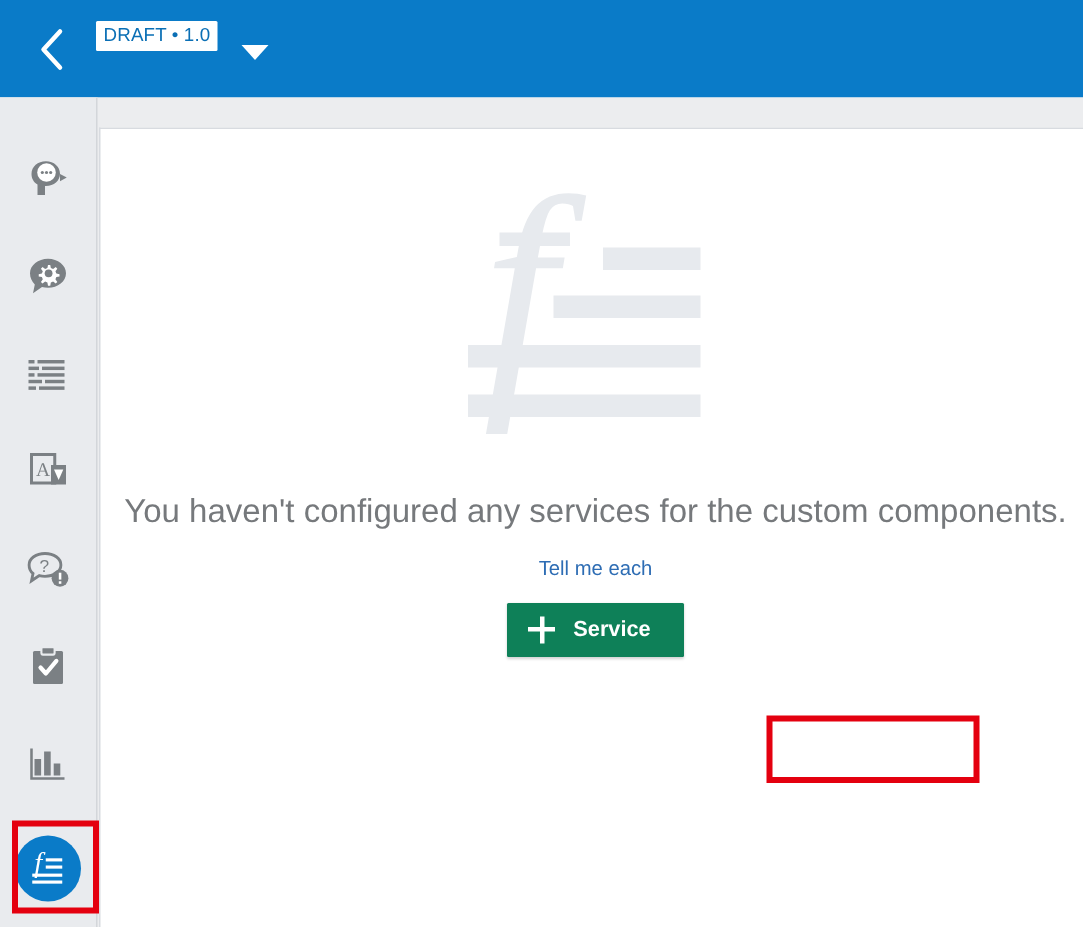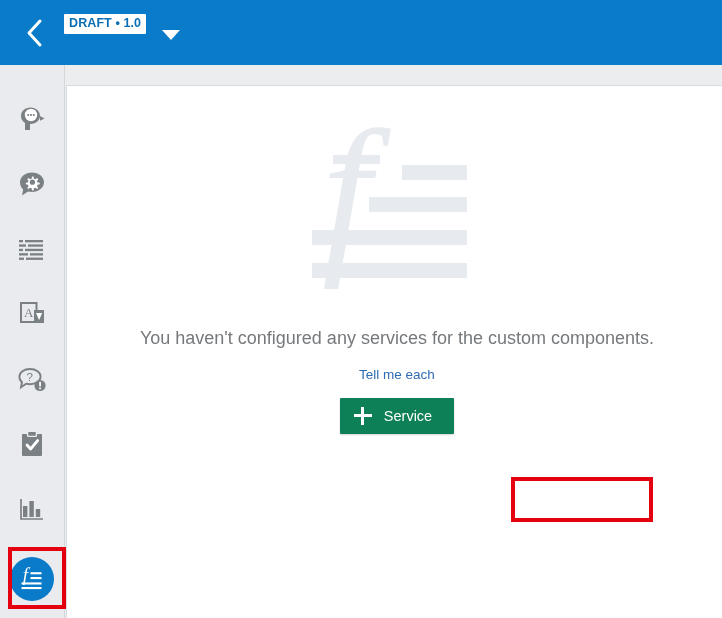"DRAFT • 1.0" .draft-badge { font-weight: 700 -> 400 }
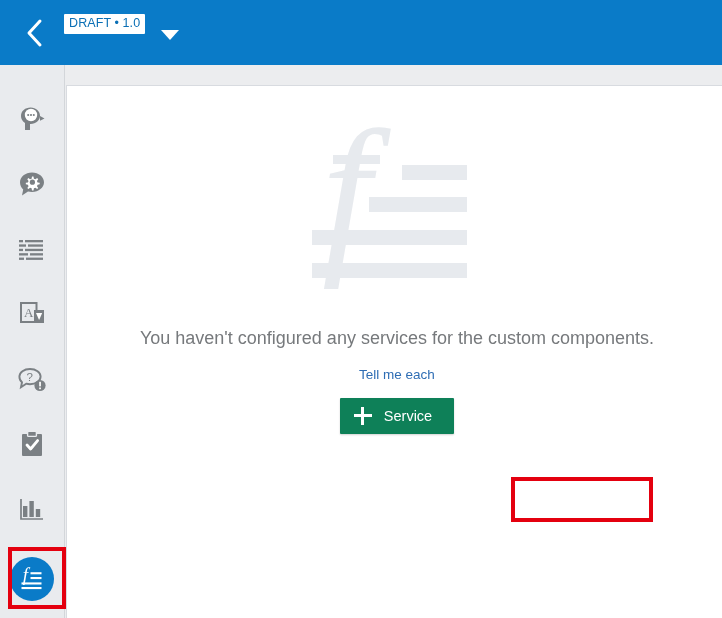"You haven't configured any services" .empty-heading { font-size: 18px -> 22px }
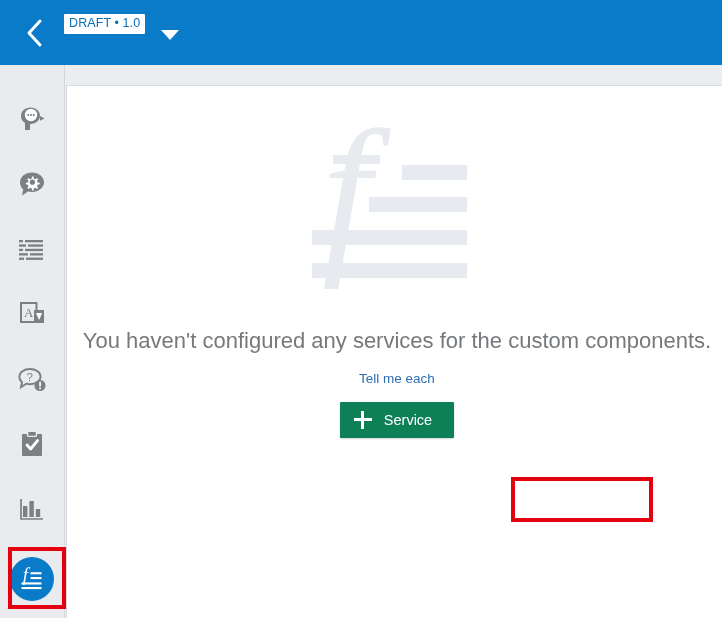"Service" .add-btn { font-weight: none -> bold }
